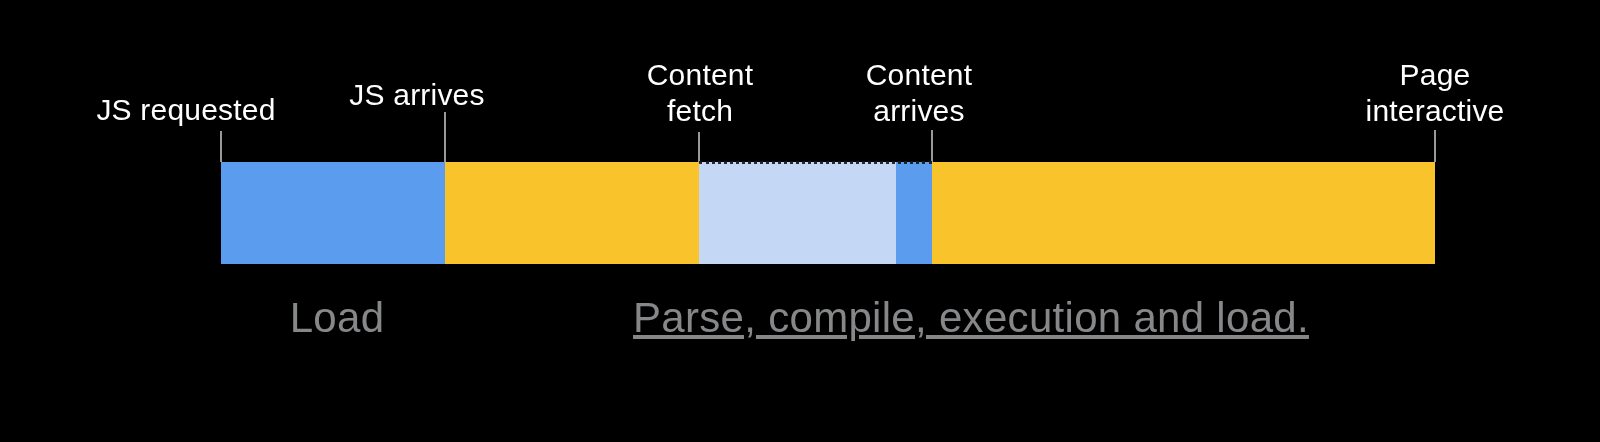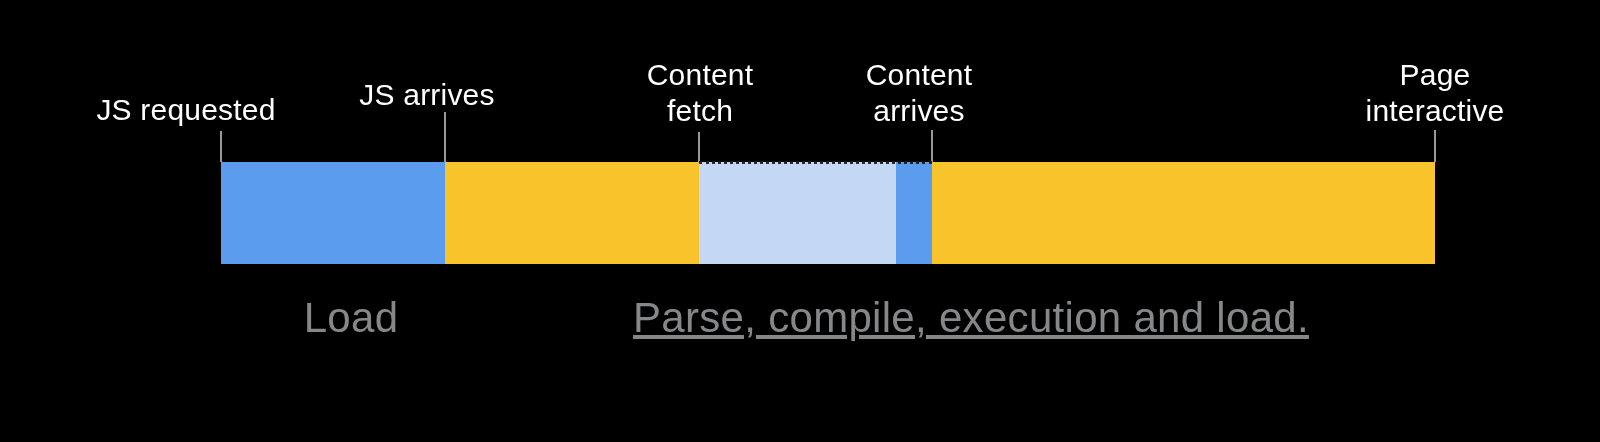"JS arrives" div.event-label { left: 427px -> 417px }
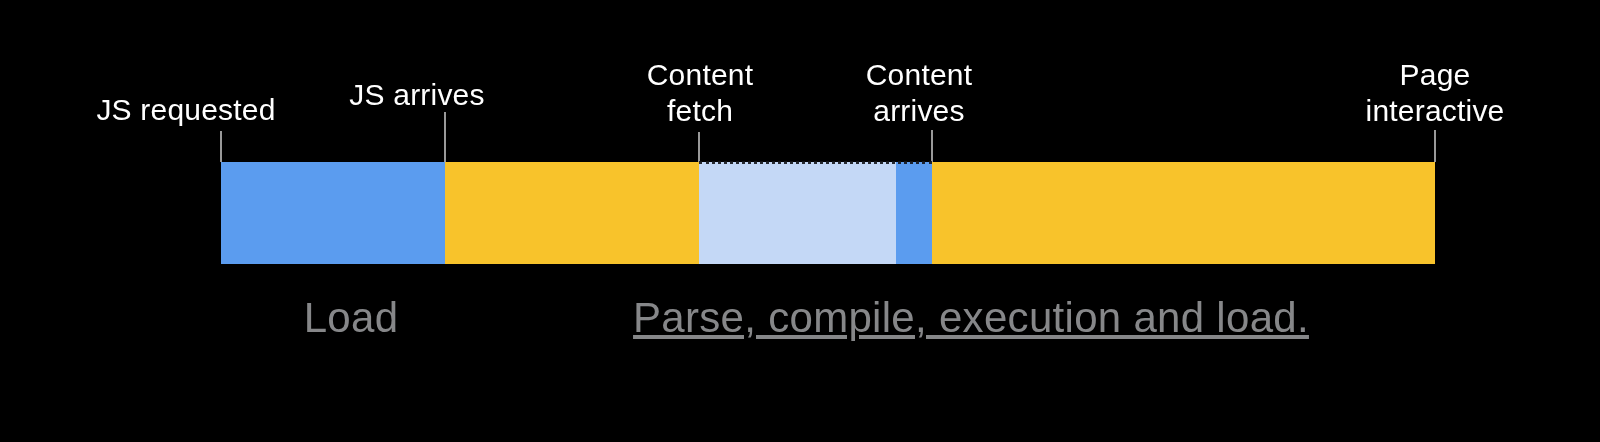"Load" div.phase-label { left: 351px -> 337px }
